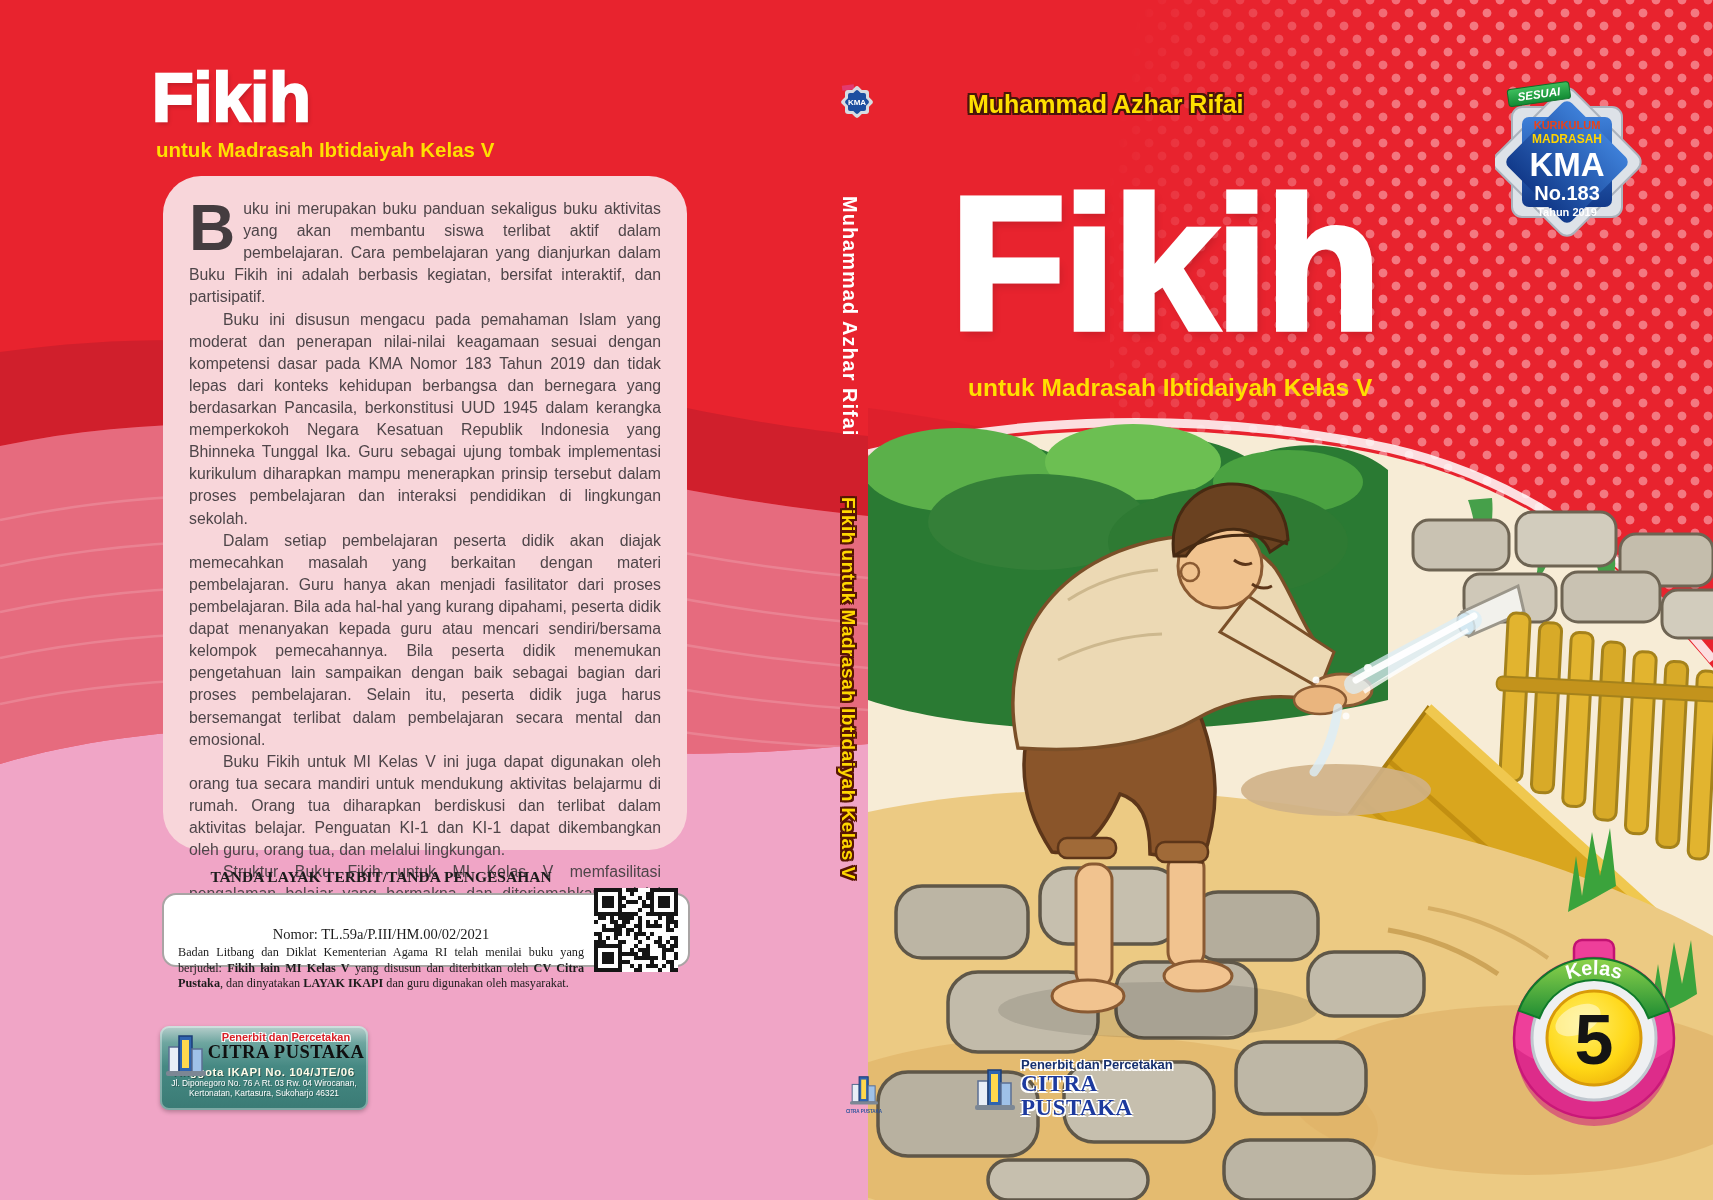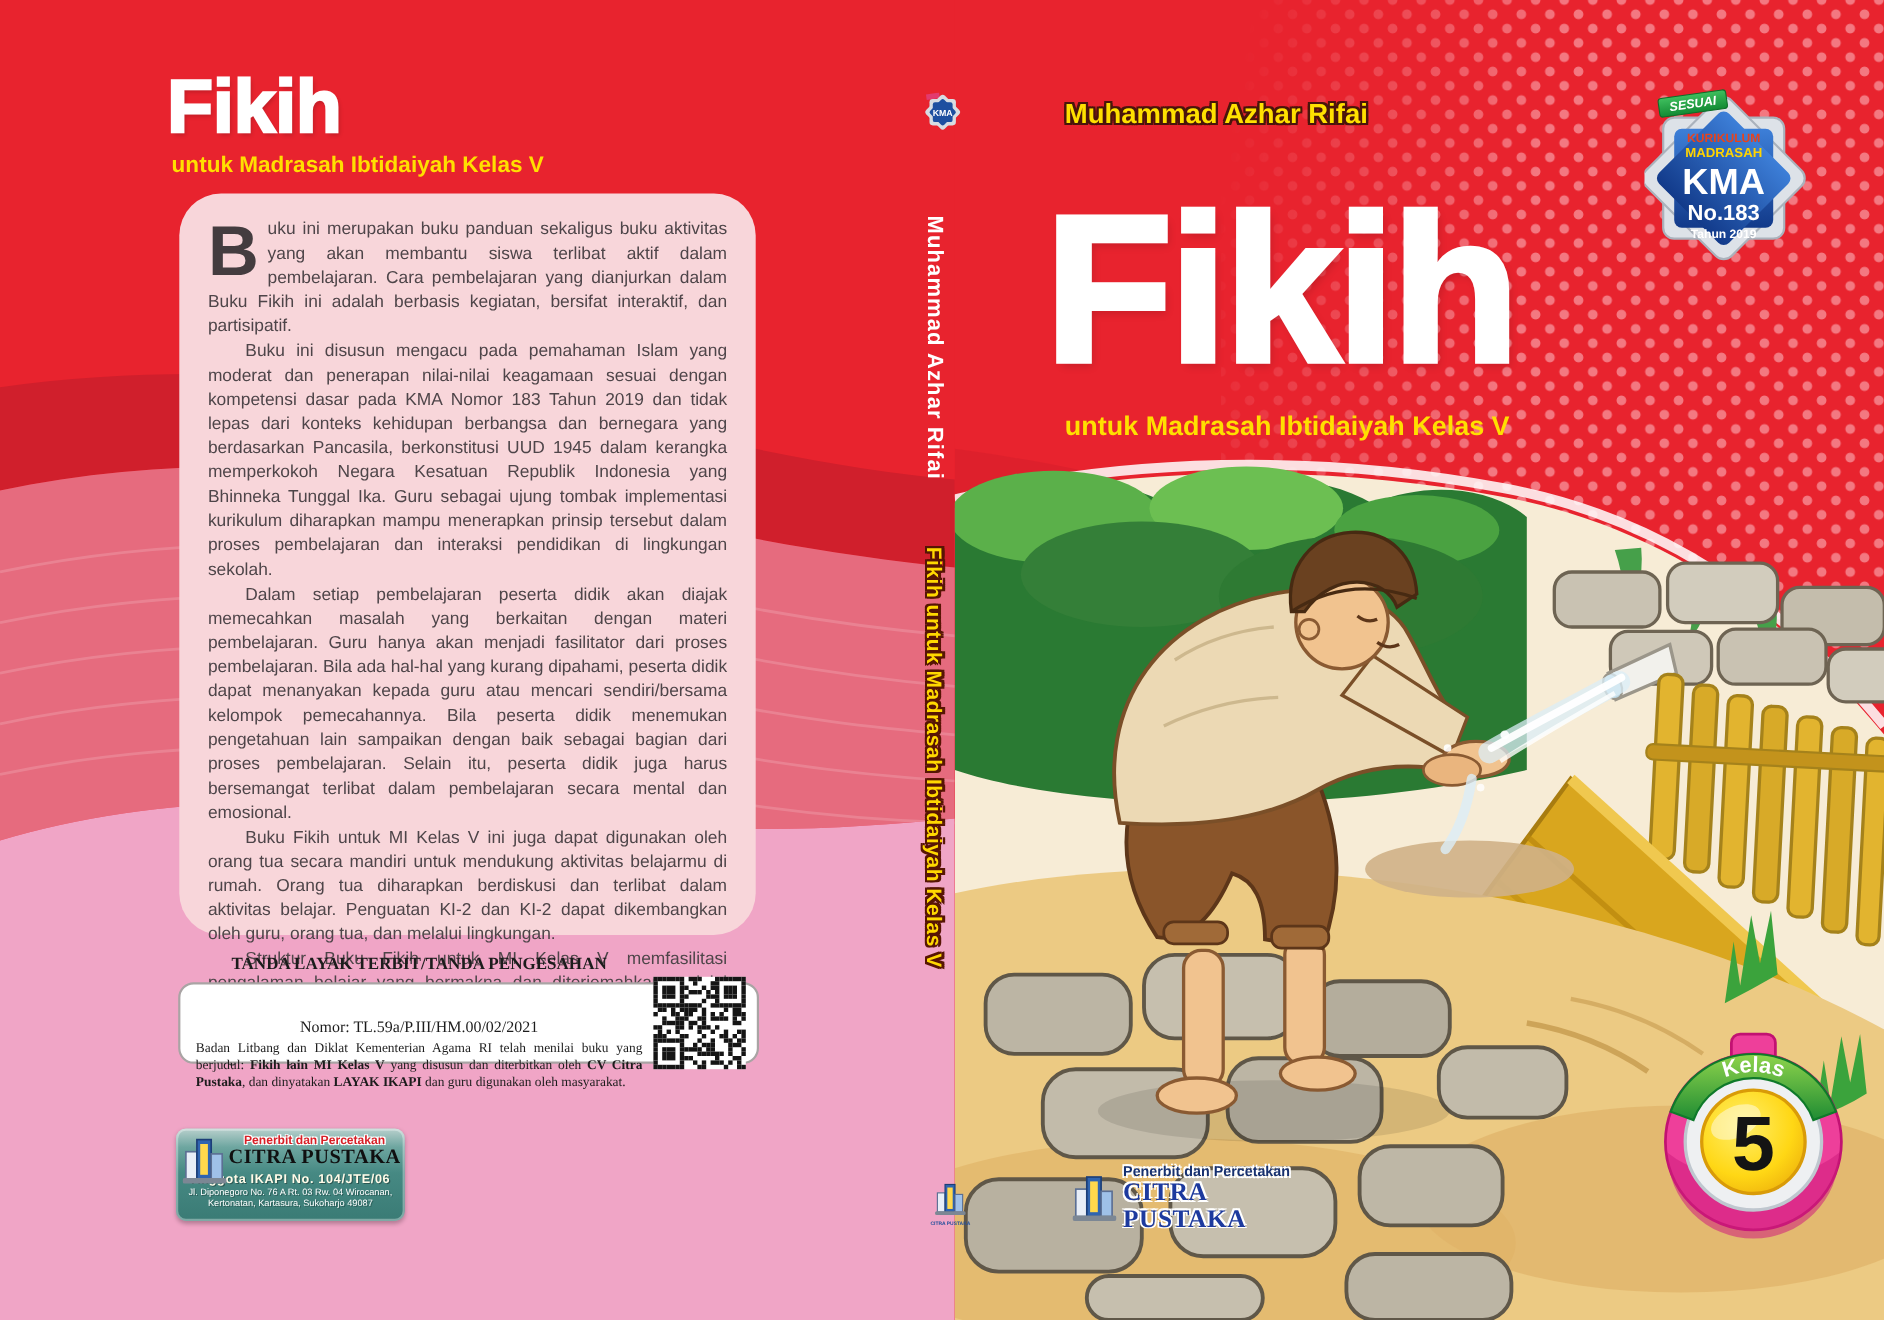"Buku Fikih untuk MI Kelas" p { text: KI-2 dan KI-2 -> KI-1 dan KI-1 }
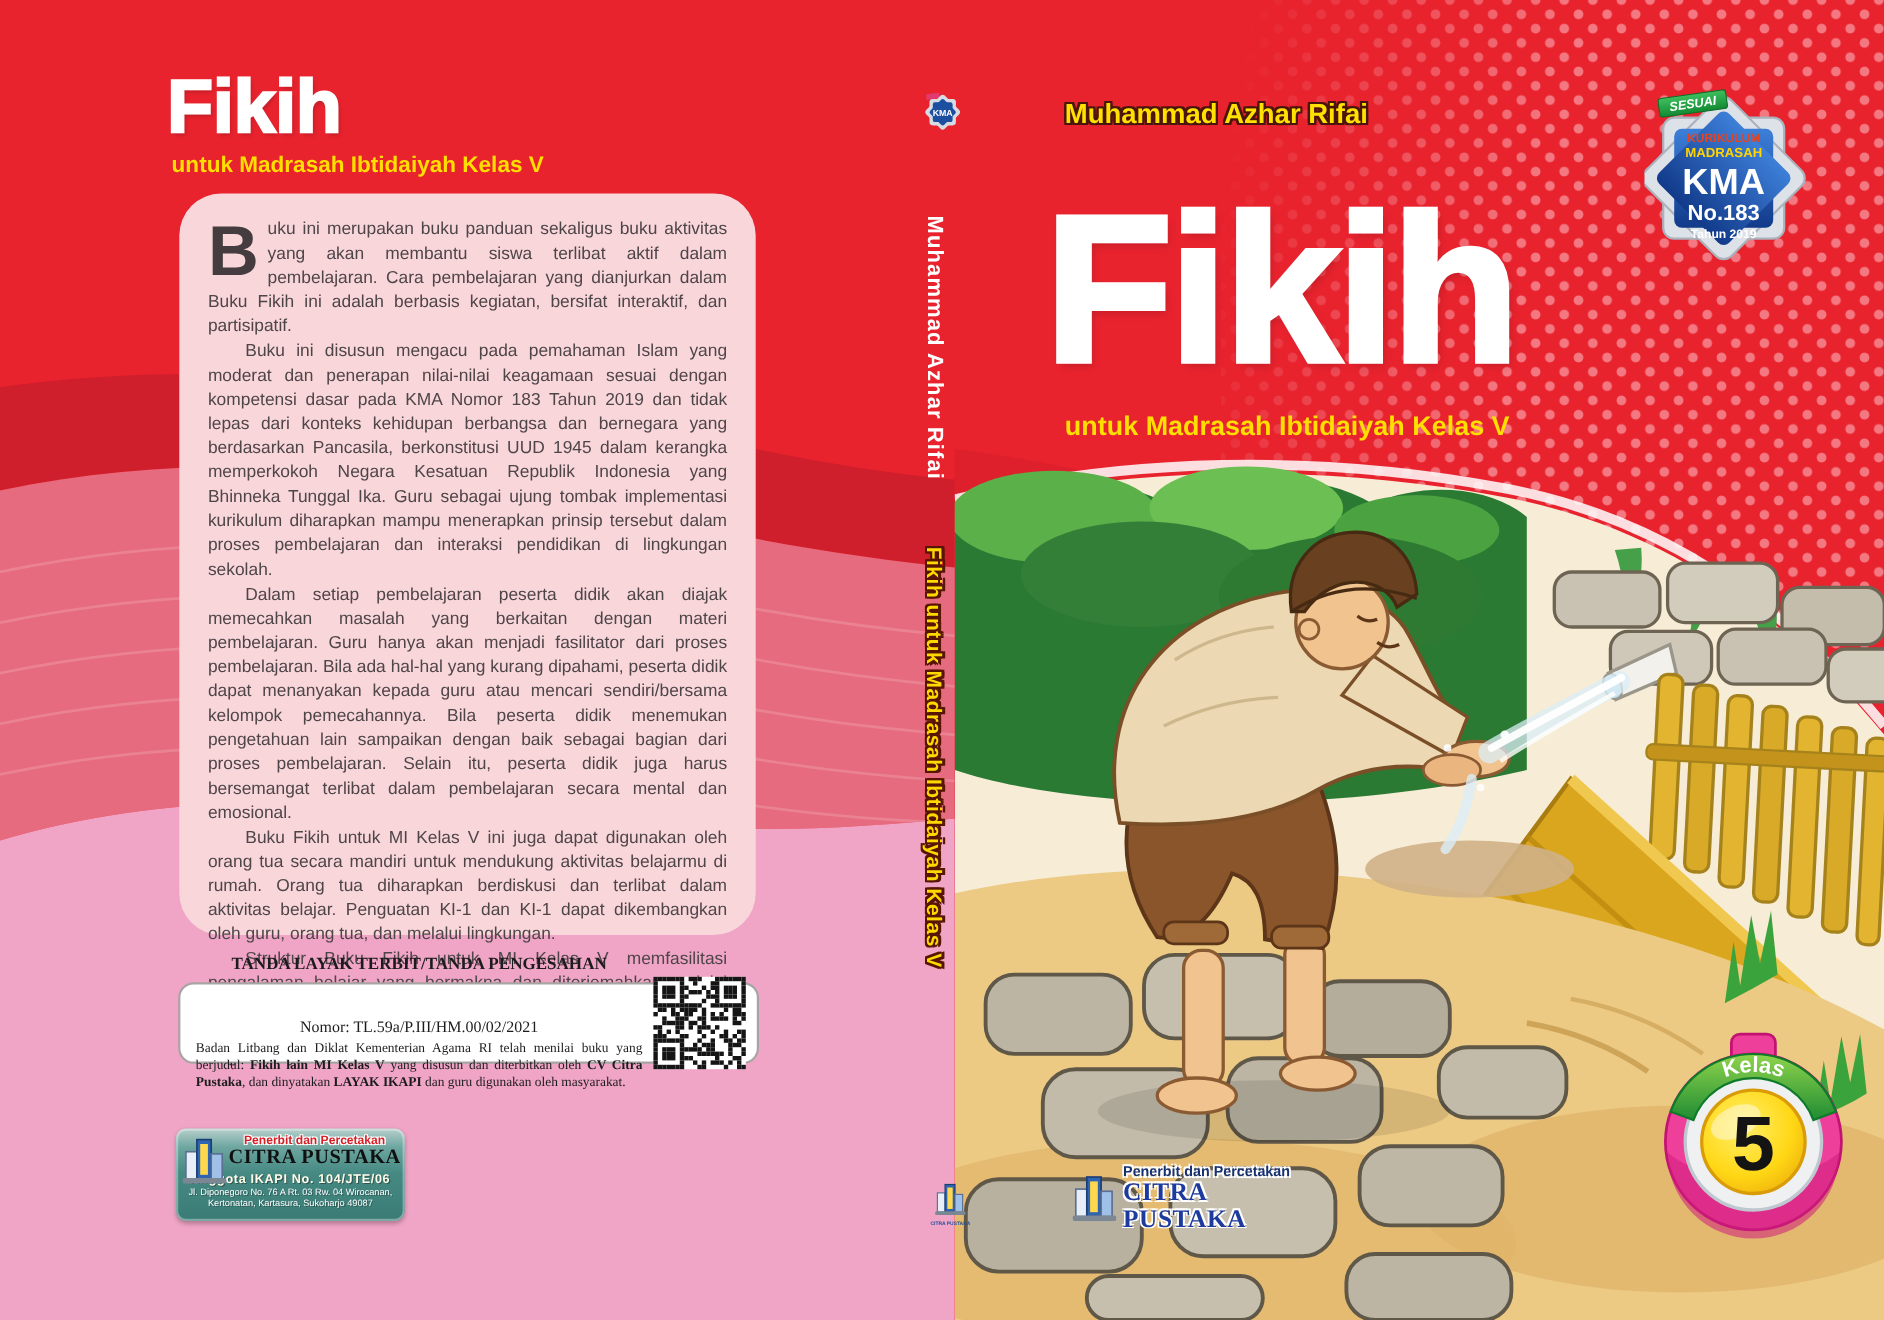"Kertonatan, Kartasura, Sukoharjo 49087" div { text: 49087 -> 46321 }
